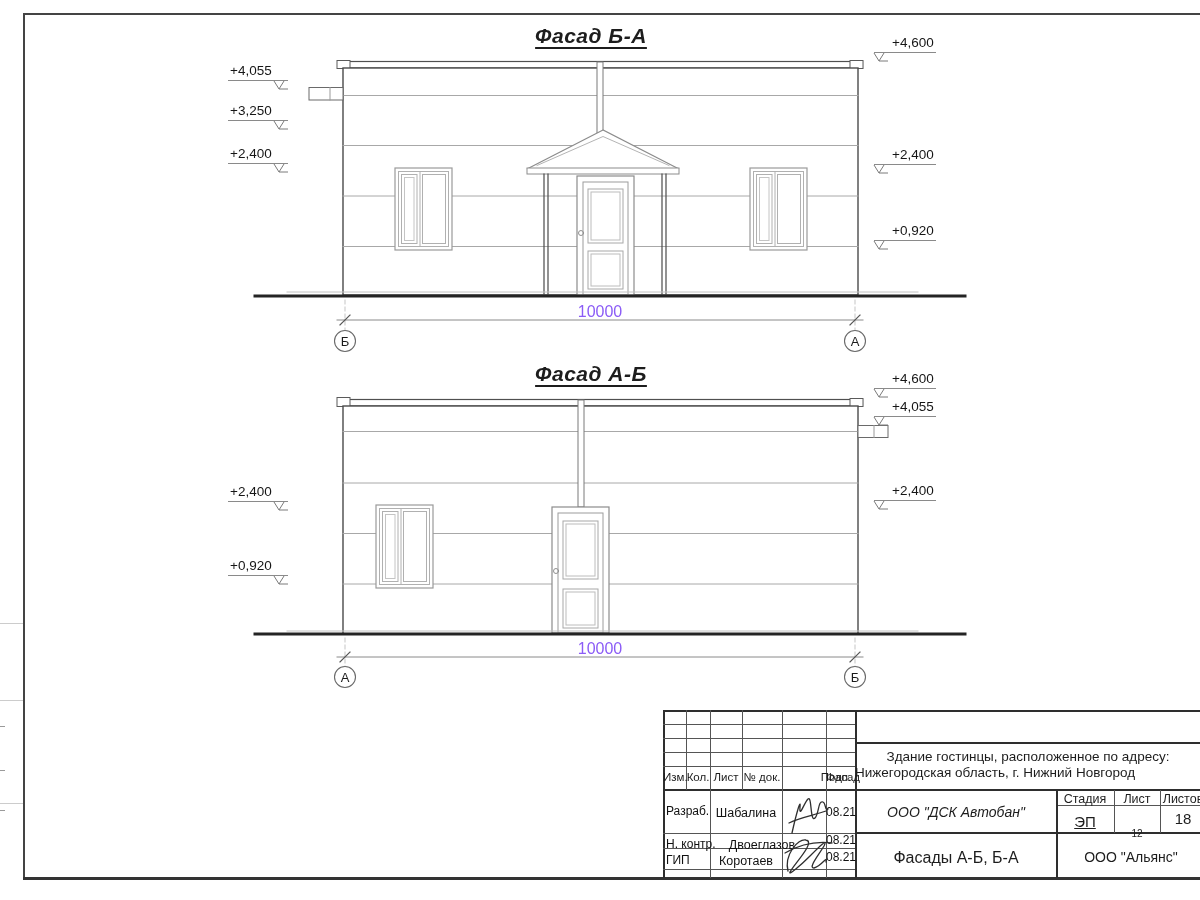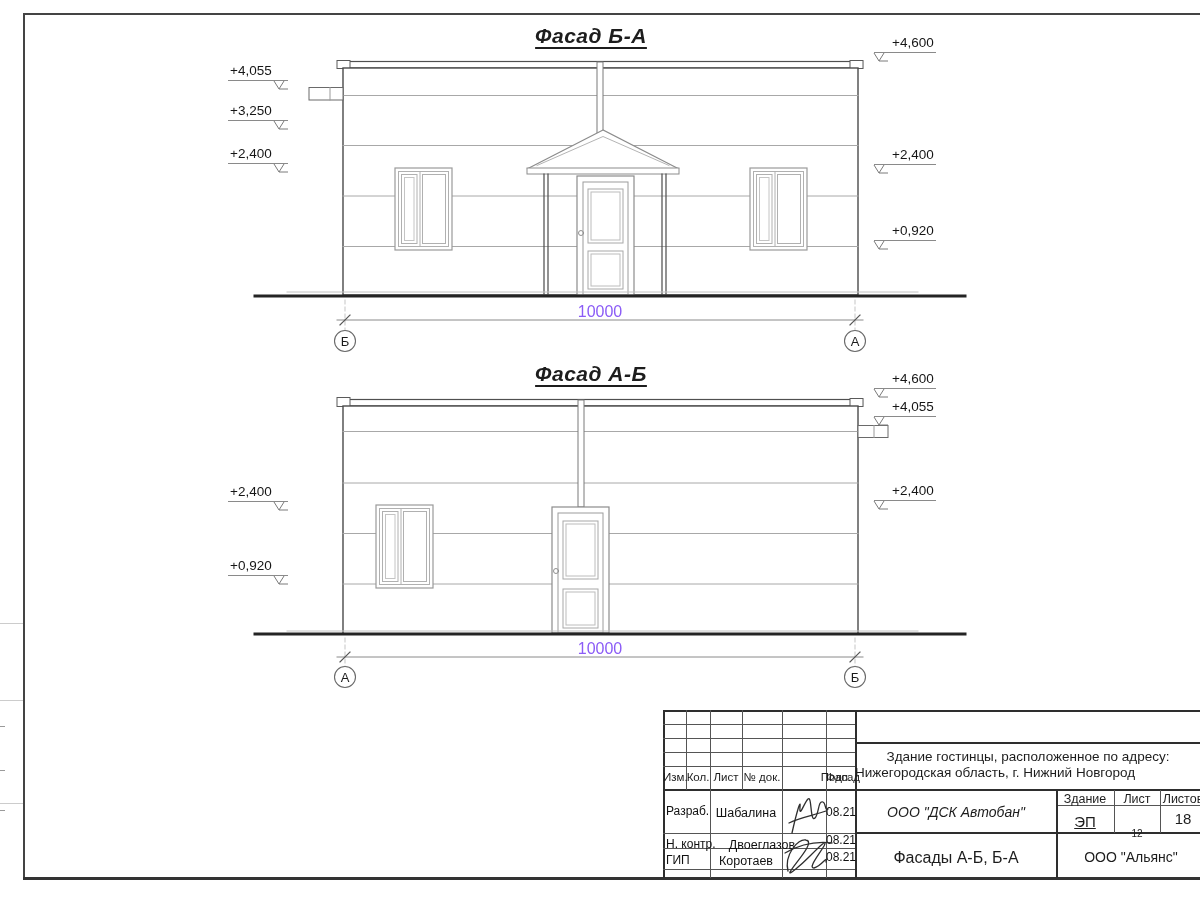"Здание" div.txt { text: Здание -> Стадия }
